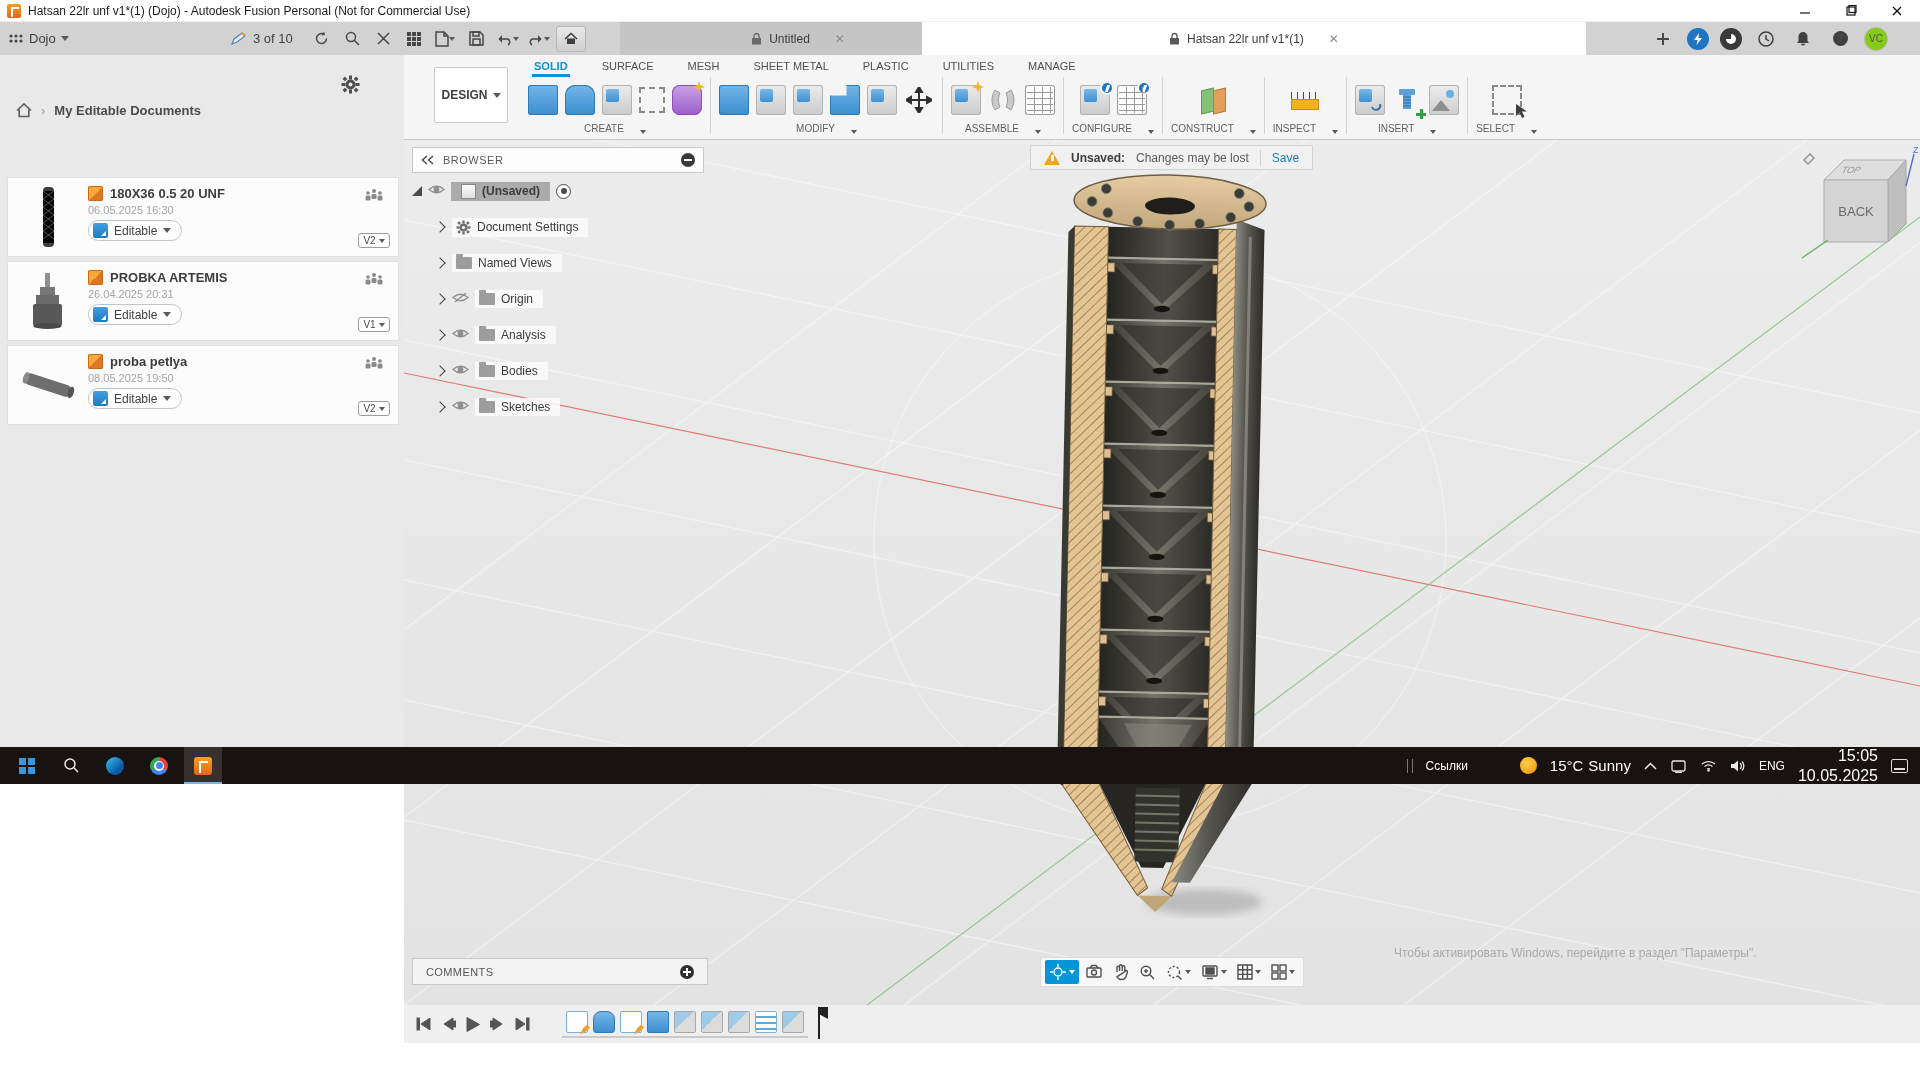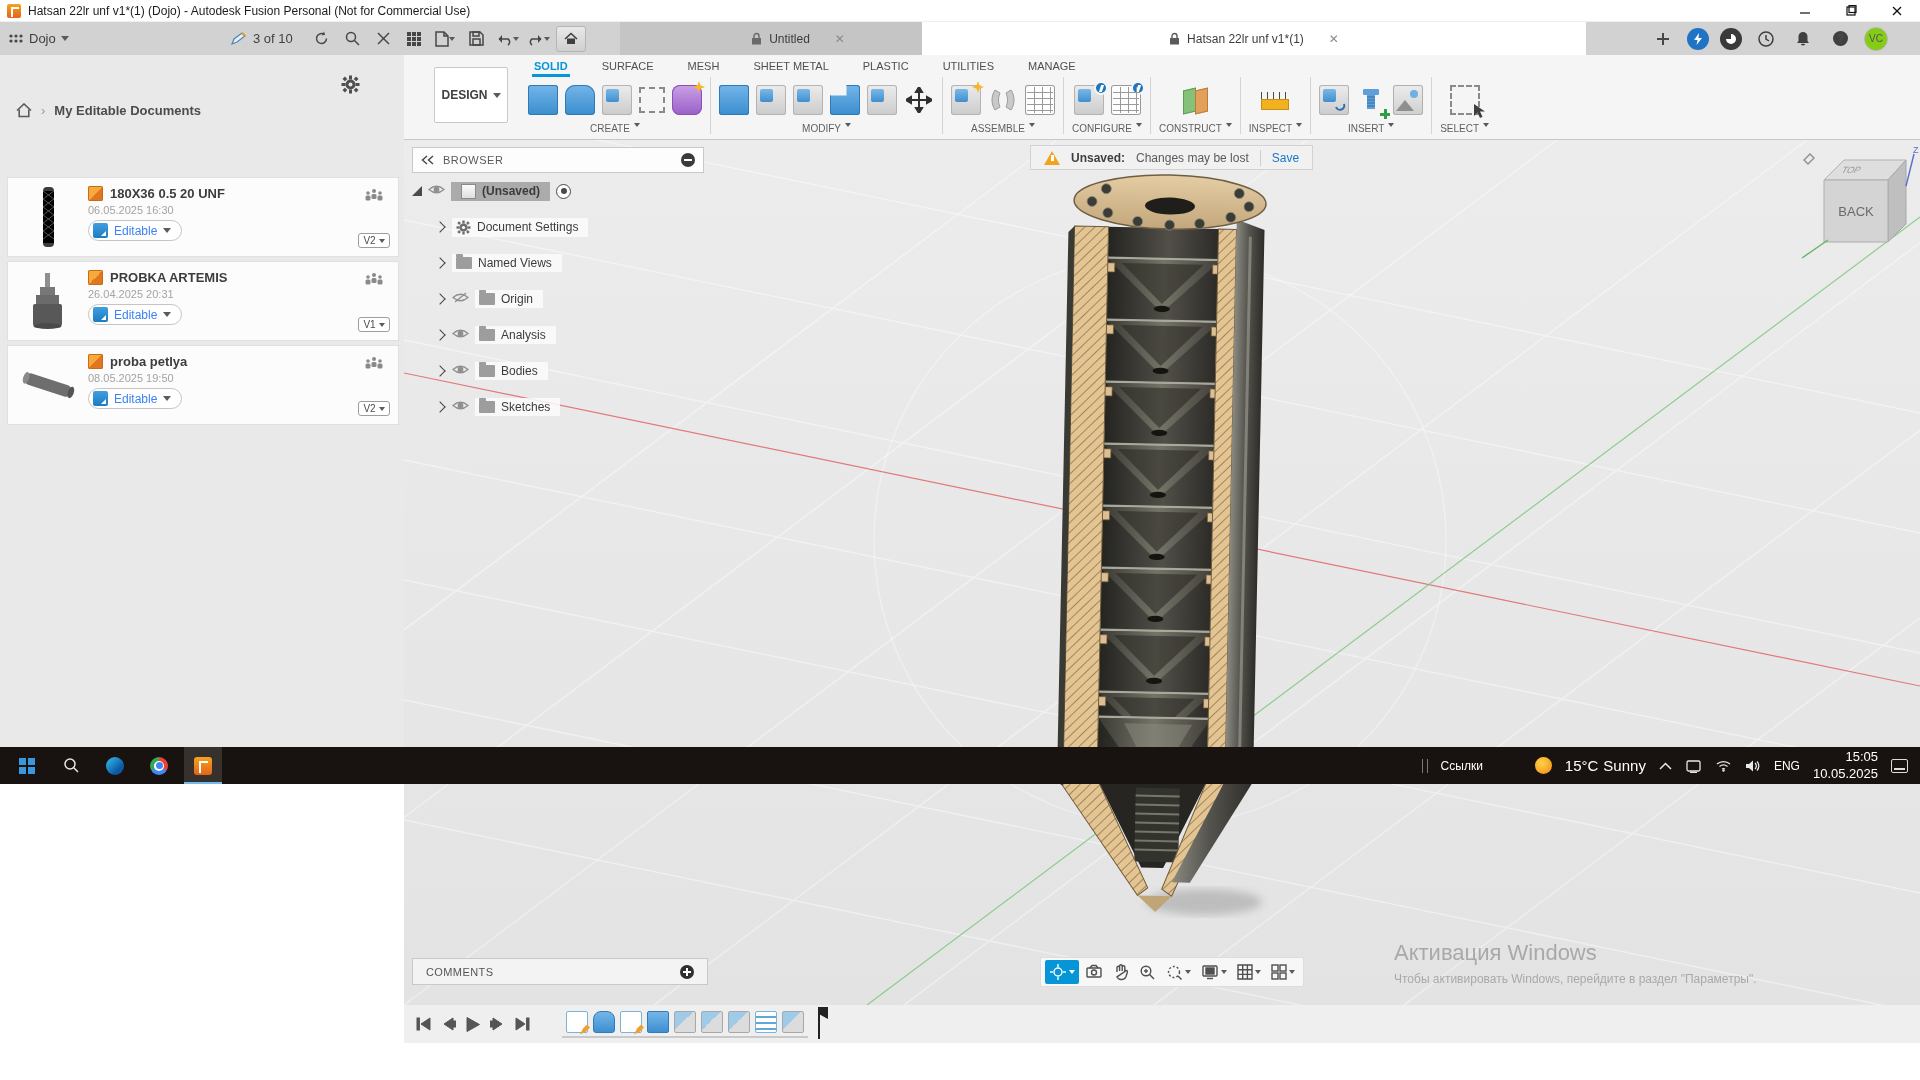"CREATE" .rlabel { align-items: flex-start -> flex-end; gap: 4px -> 16px }
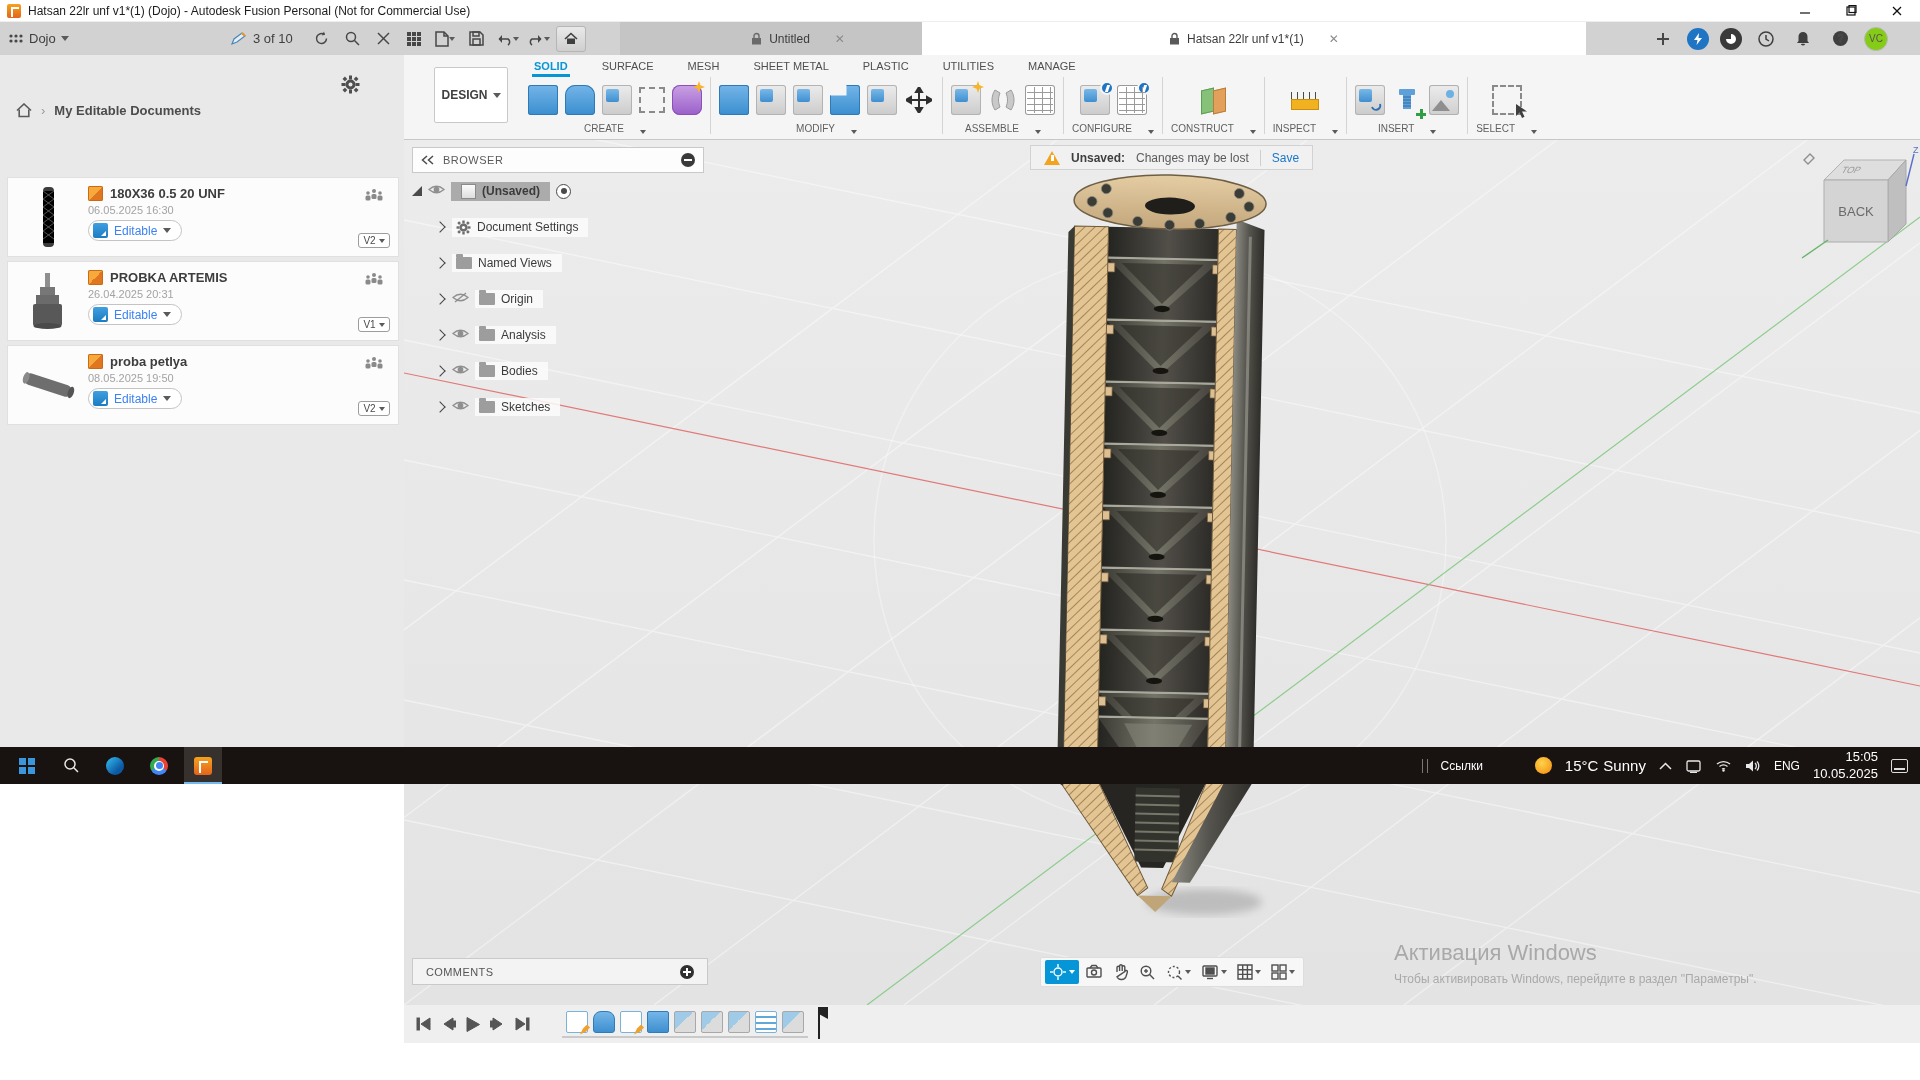"Editable" .pill { color: #3b82f6 -> #404040 }
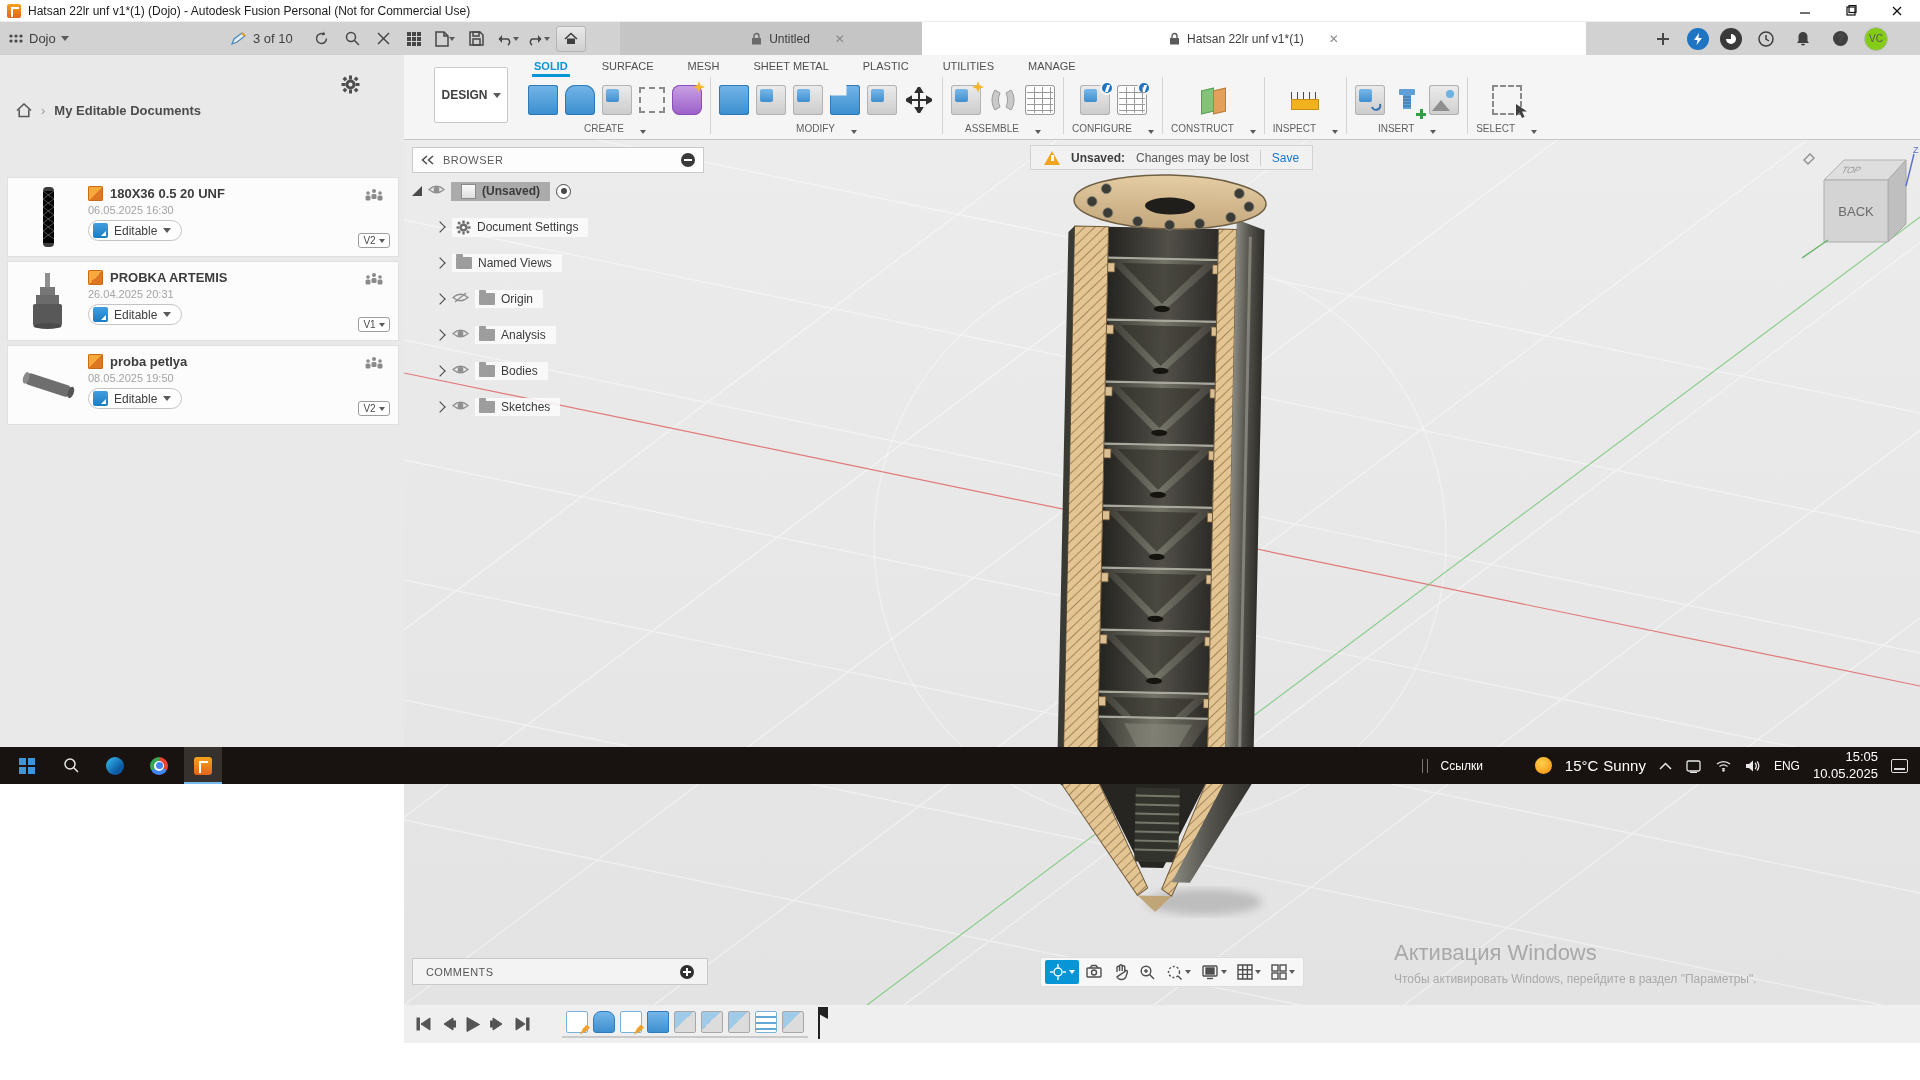"15:05" .clockblock { font-size: 13px -> 16px }
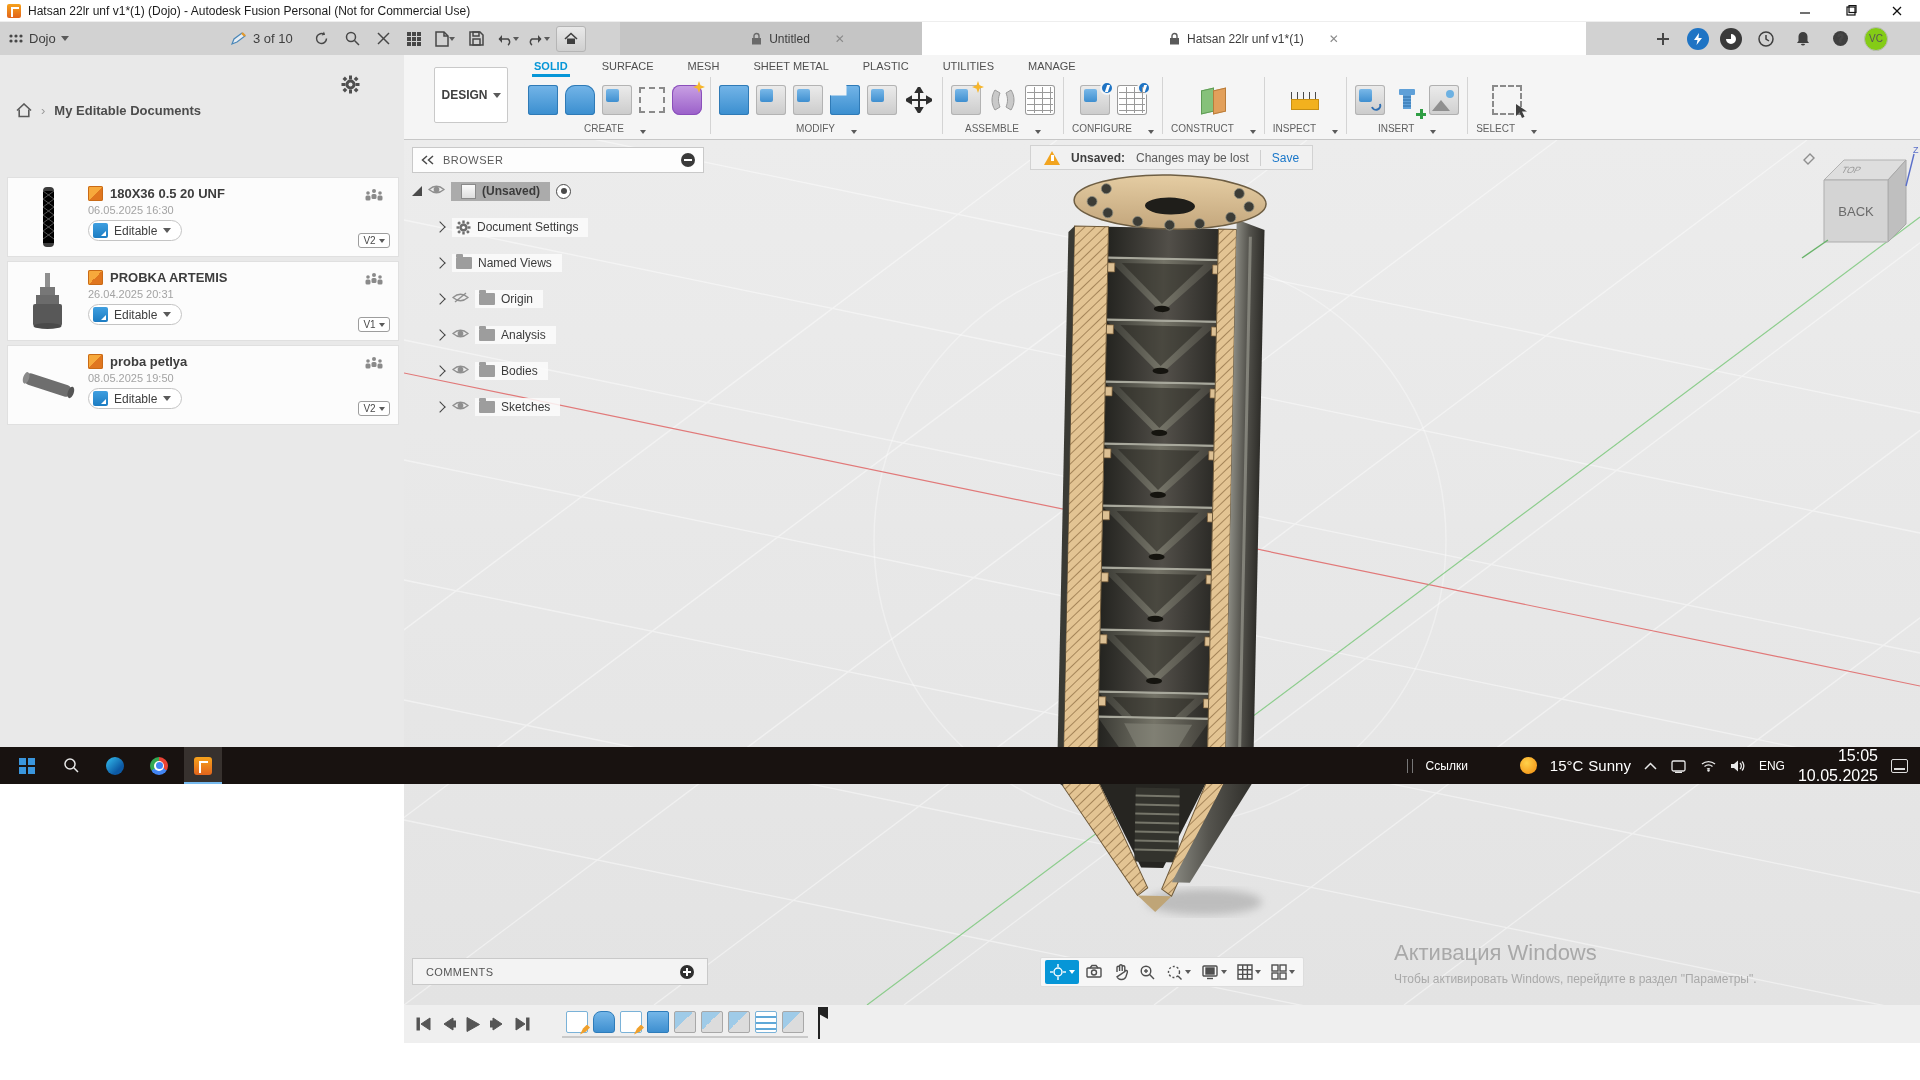"Активация Windows" div.l1 { html: <div>Активация Windows</div> -> none }
